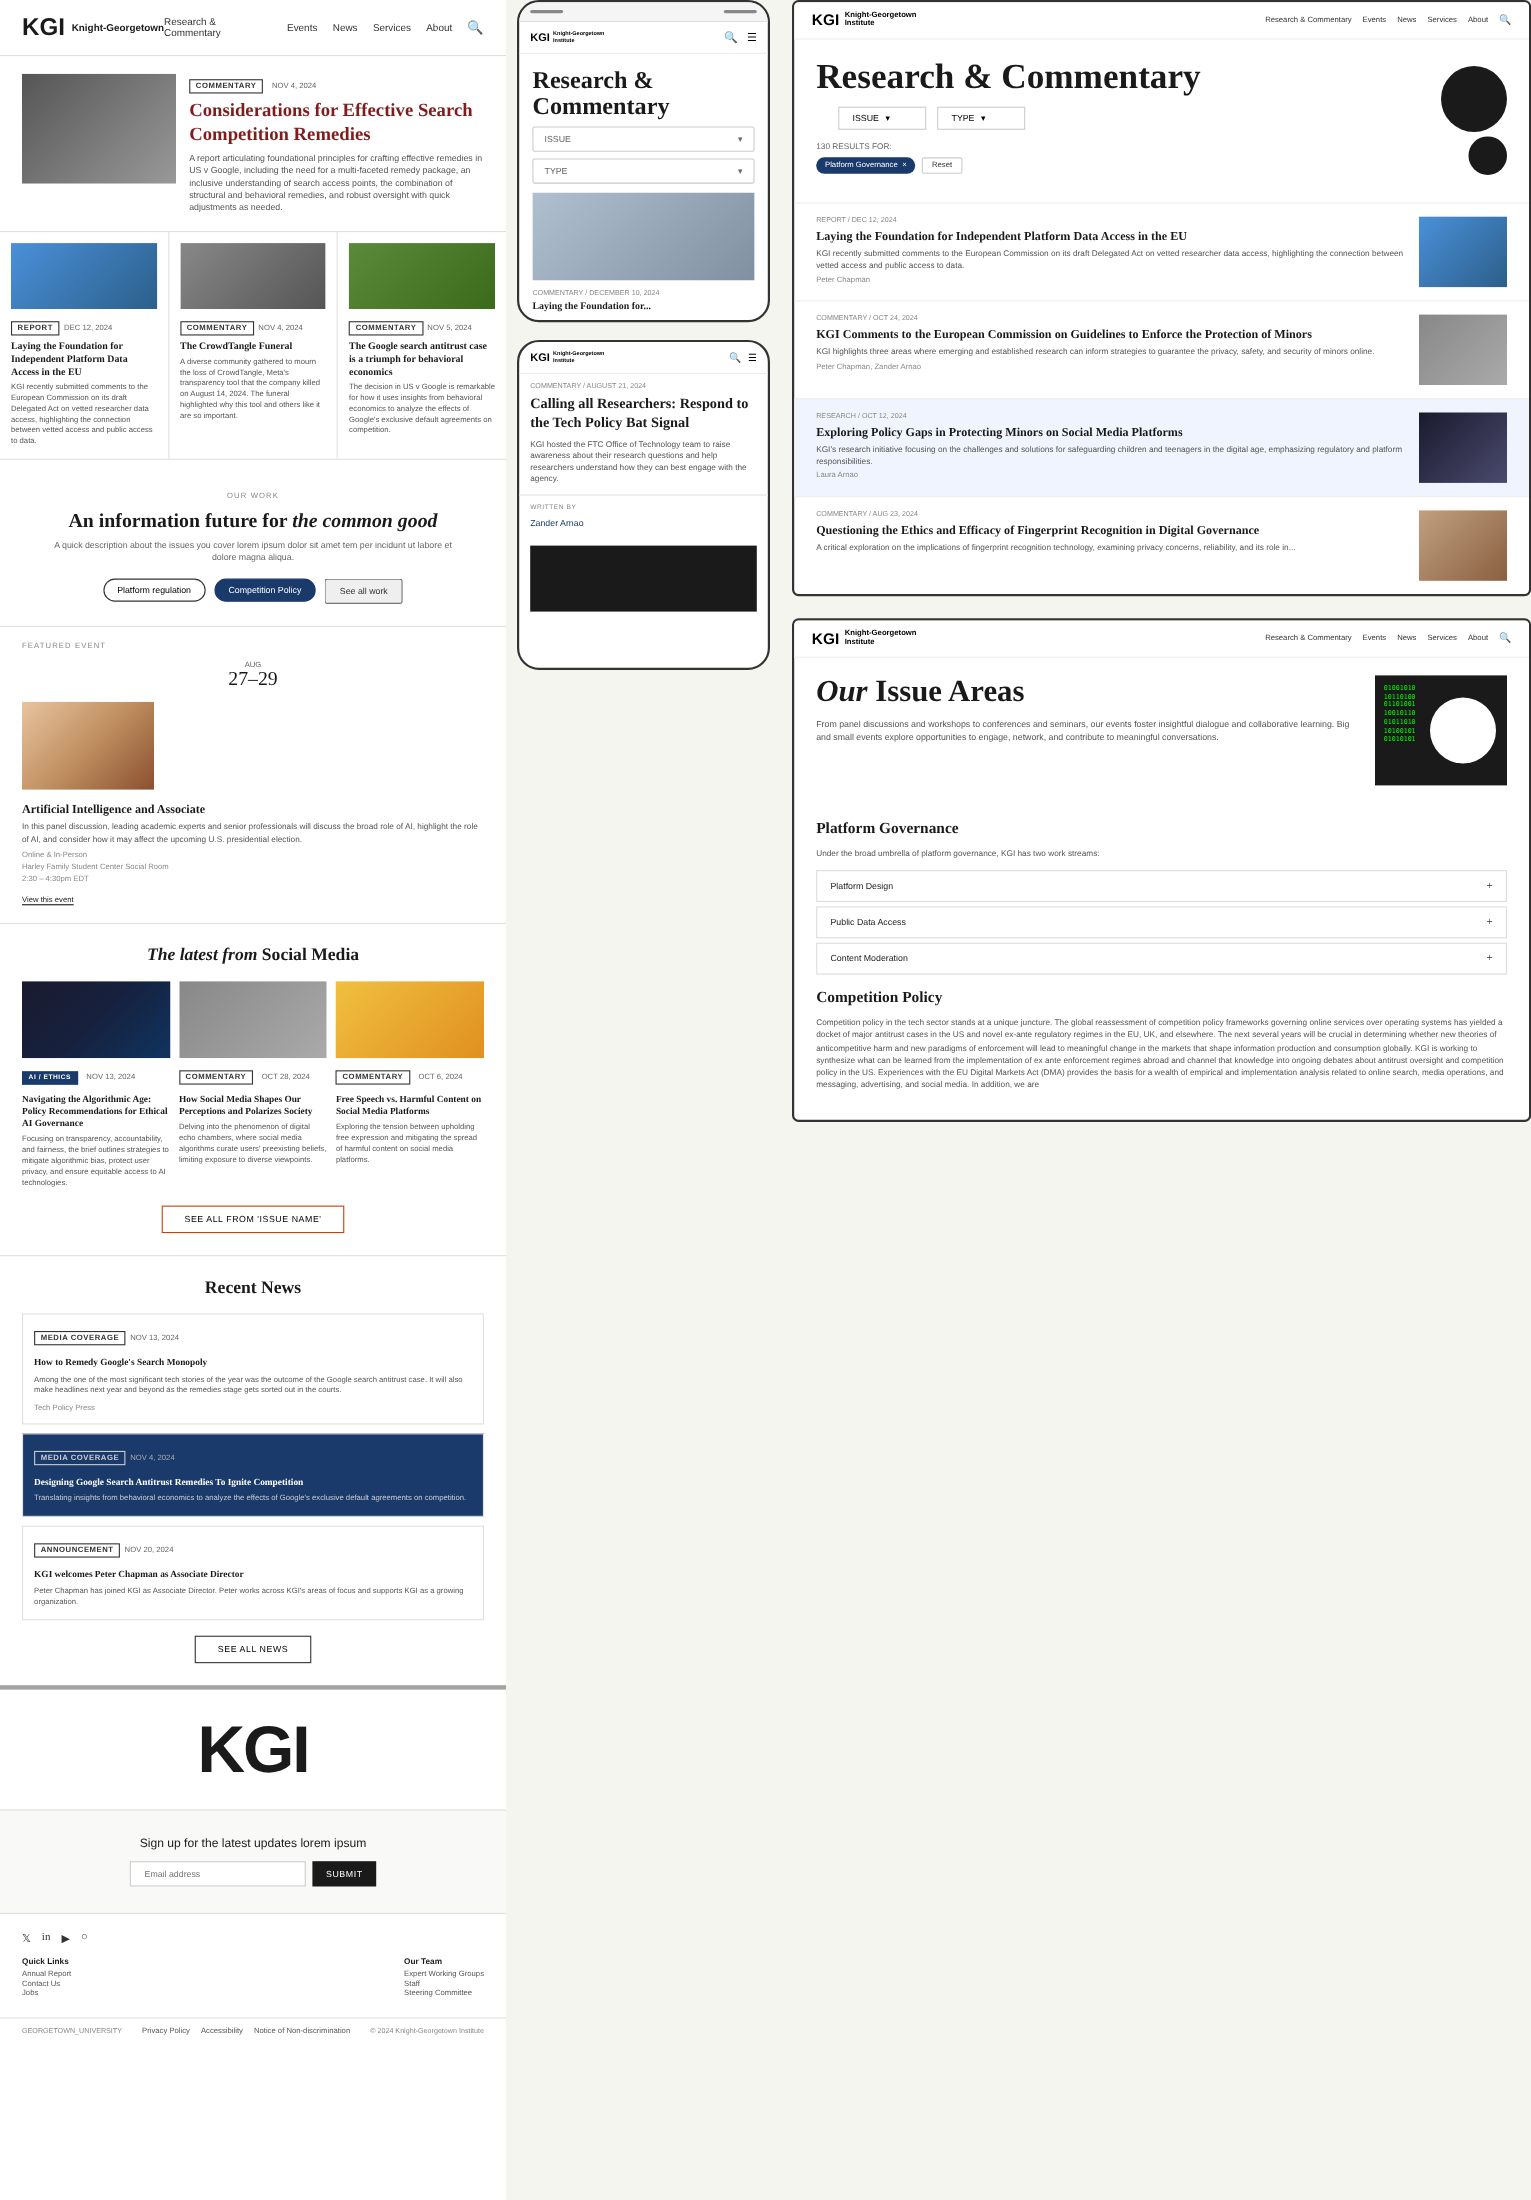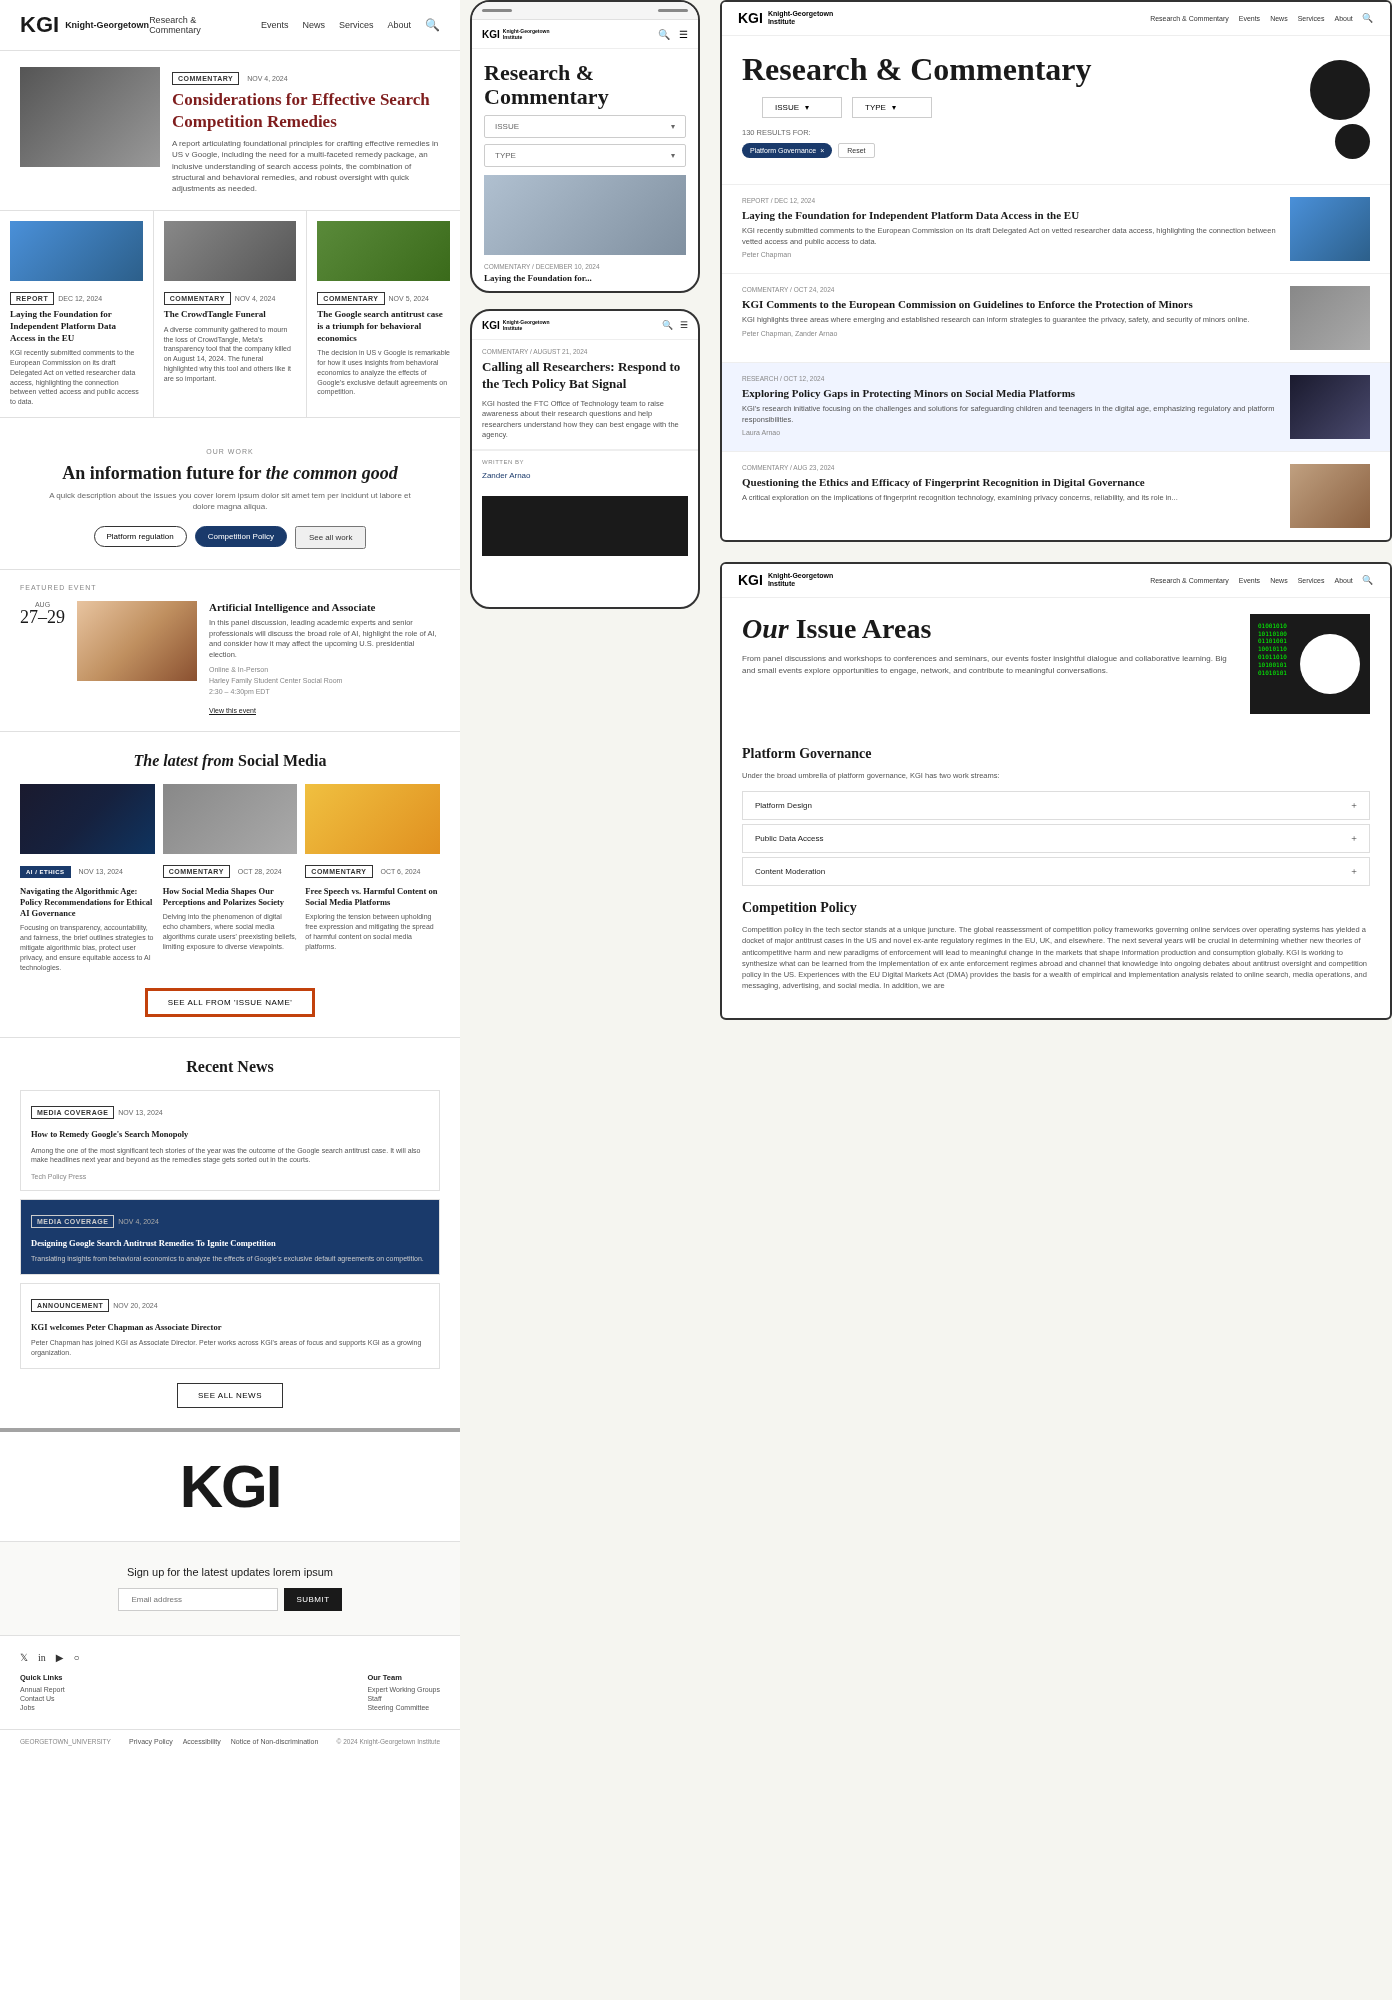"27–29" .event-content { flex-direction: none -> column }
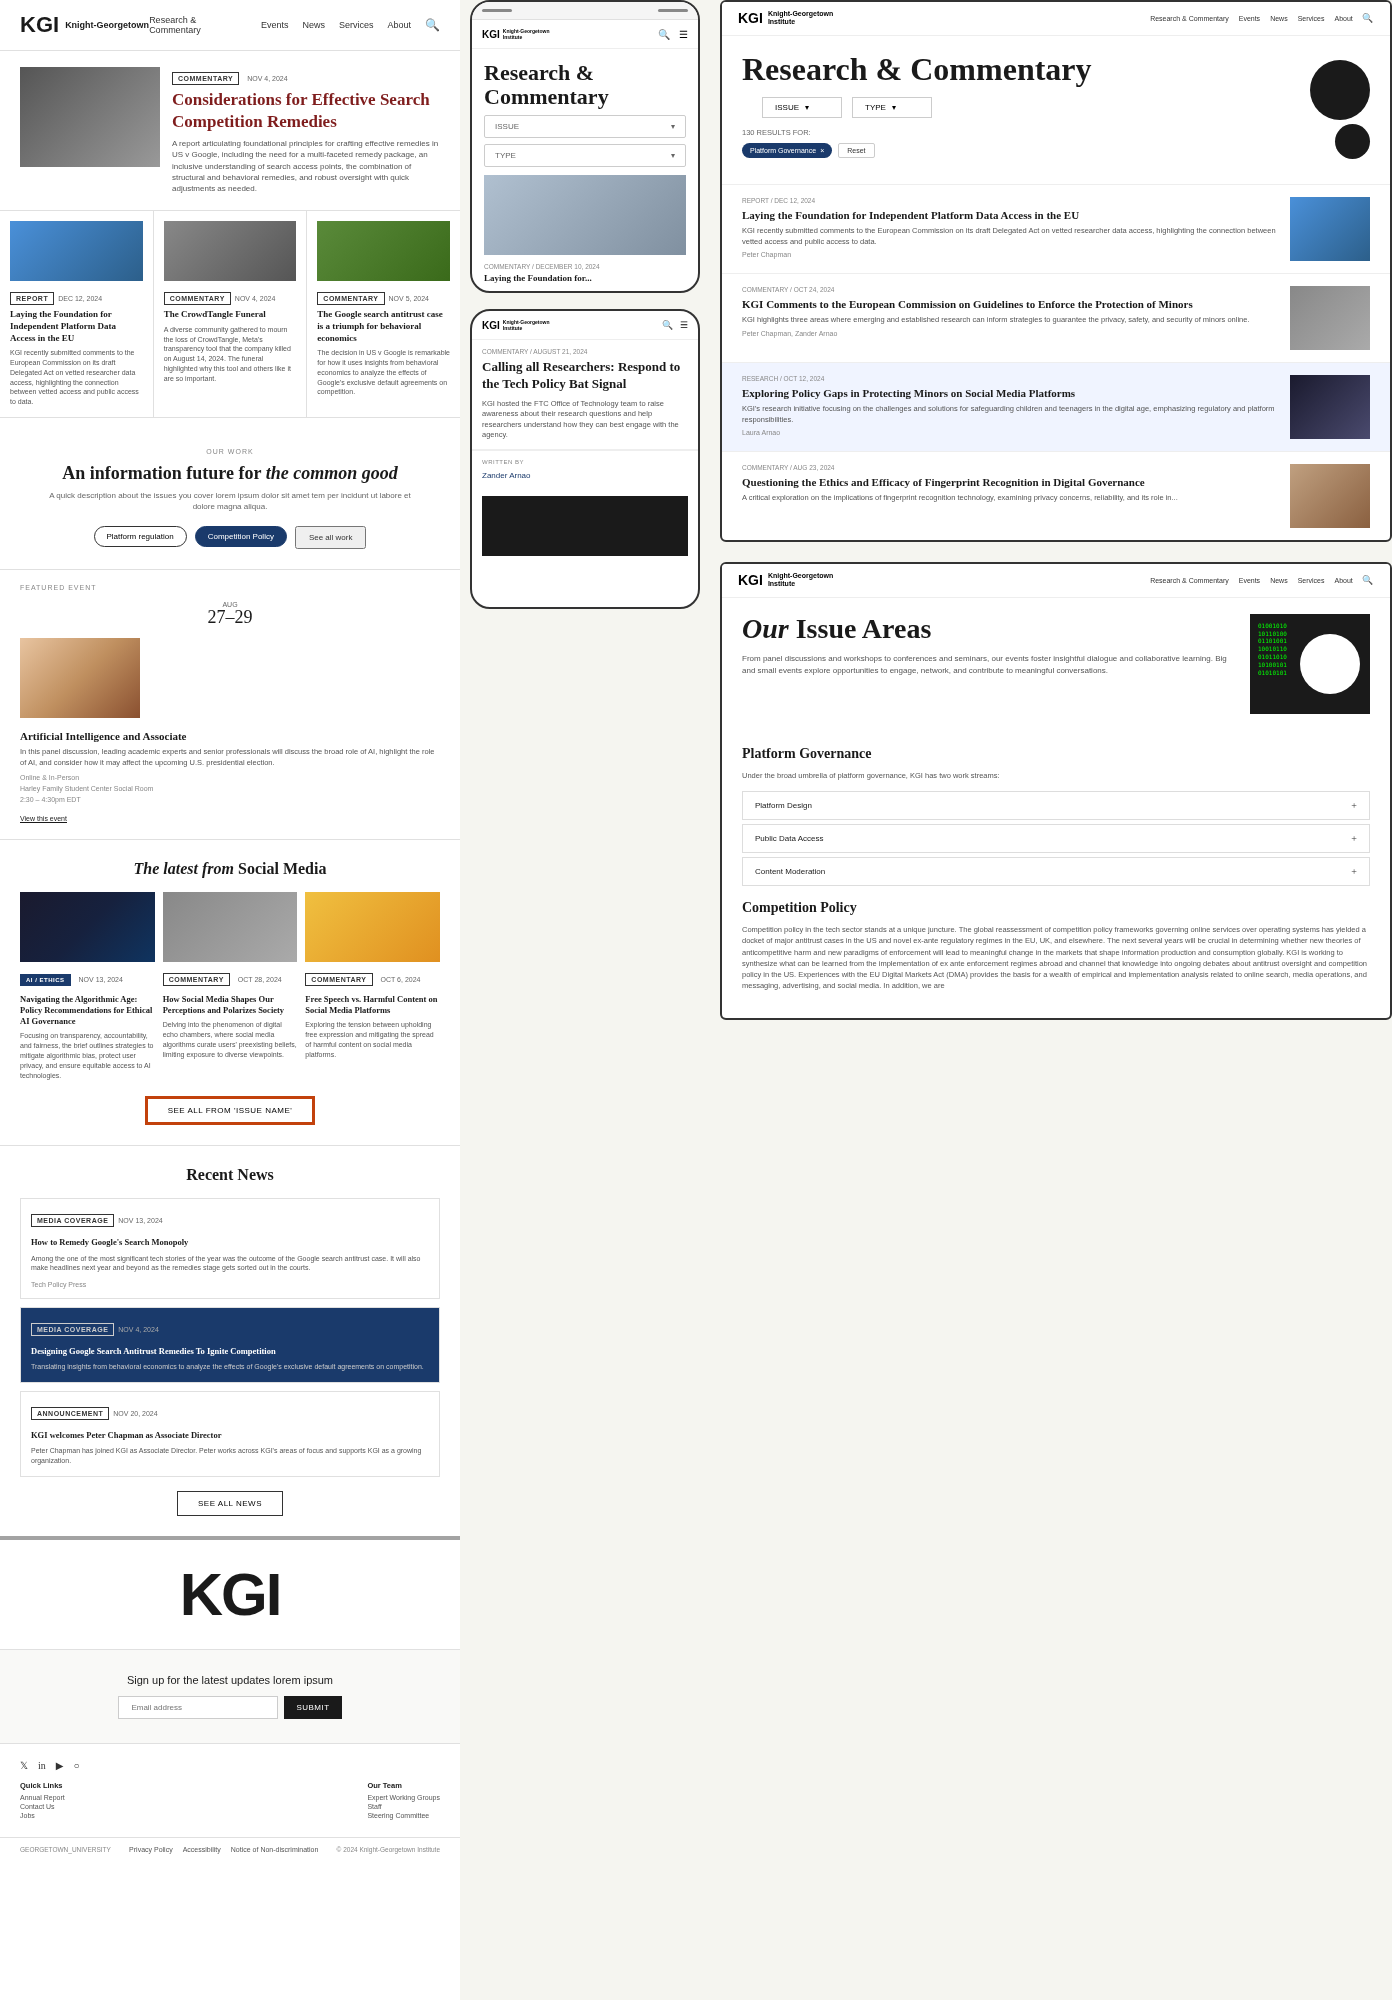"SEE ALL FROM 'ISSUE NAME'" .see-all-btn { border: 3px solid #c2410c -> 1px solid #c2410c }
